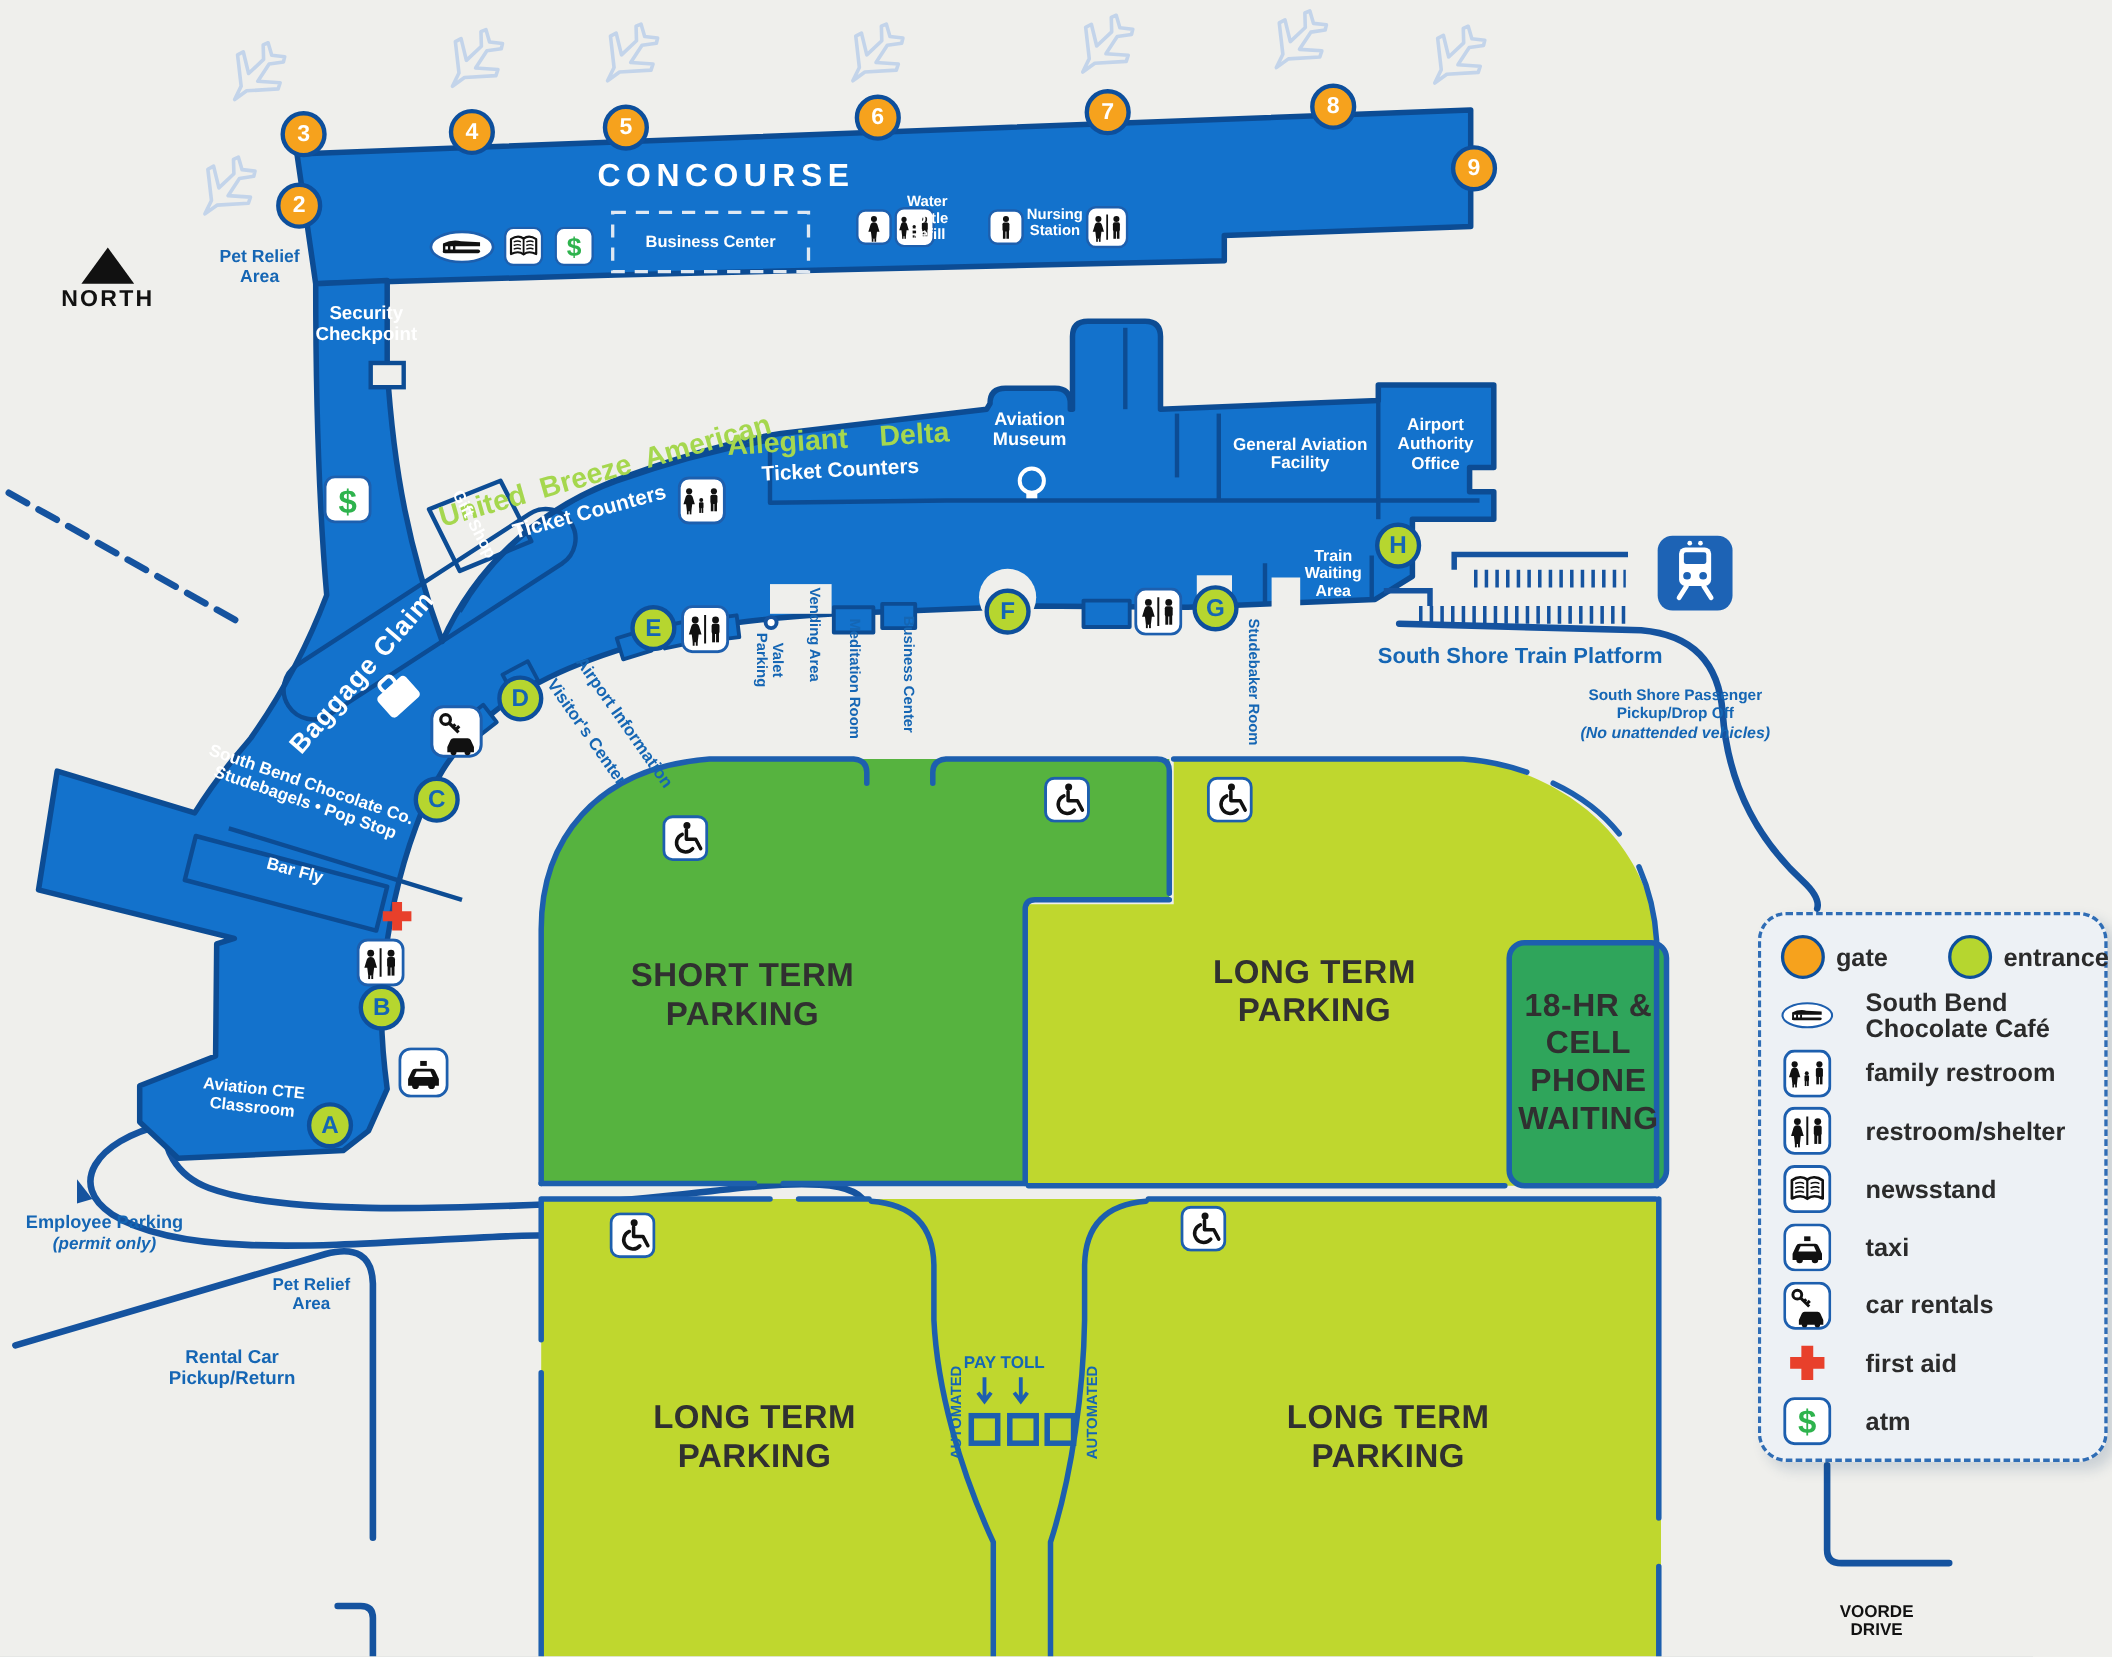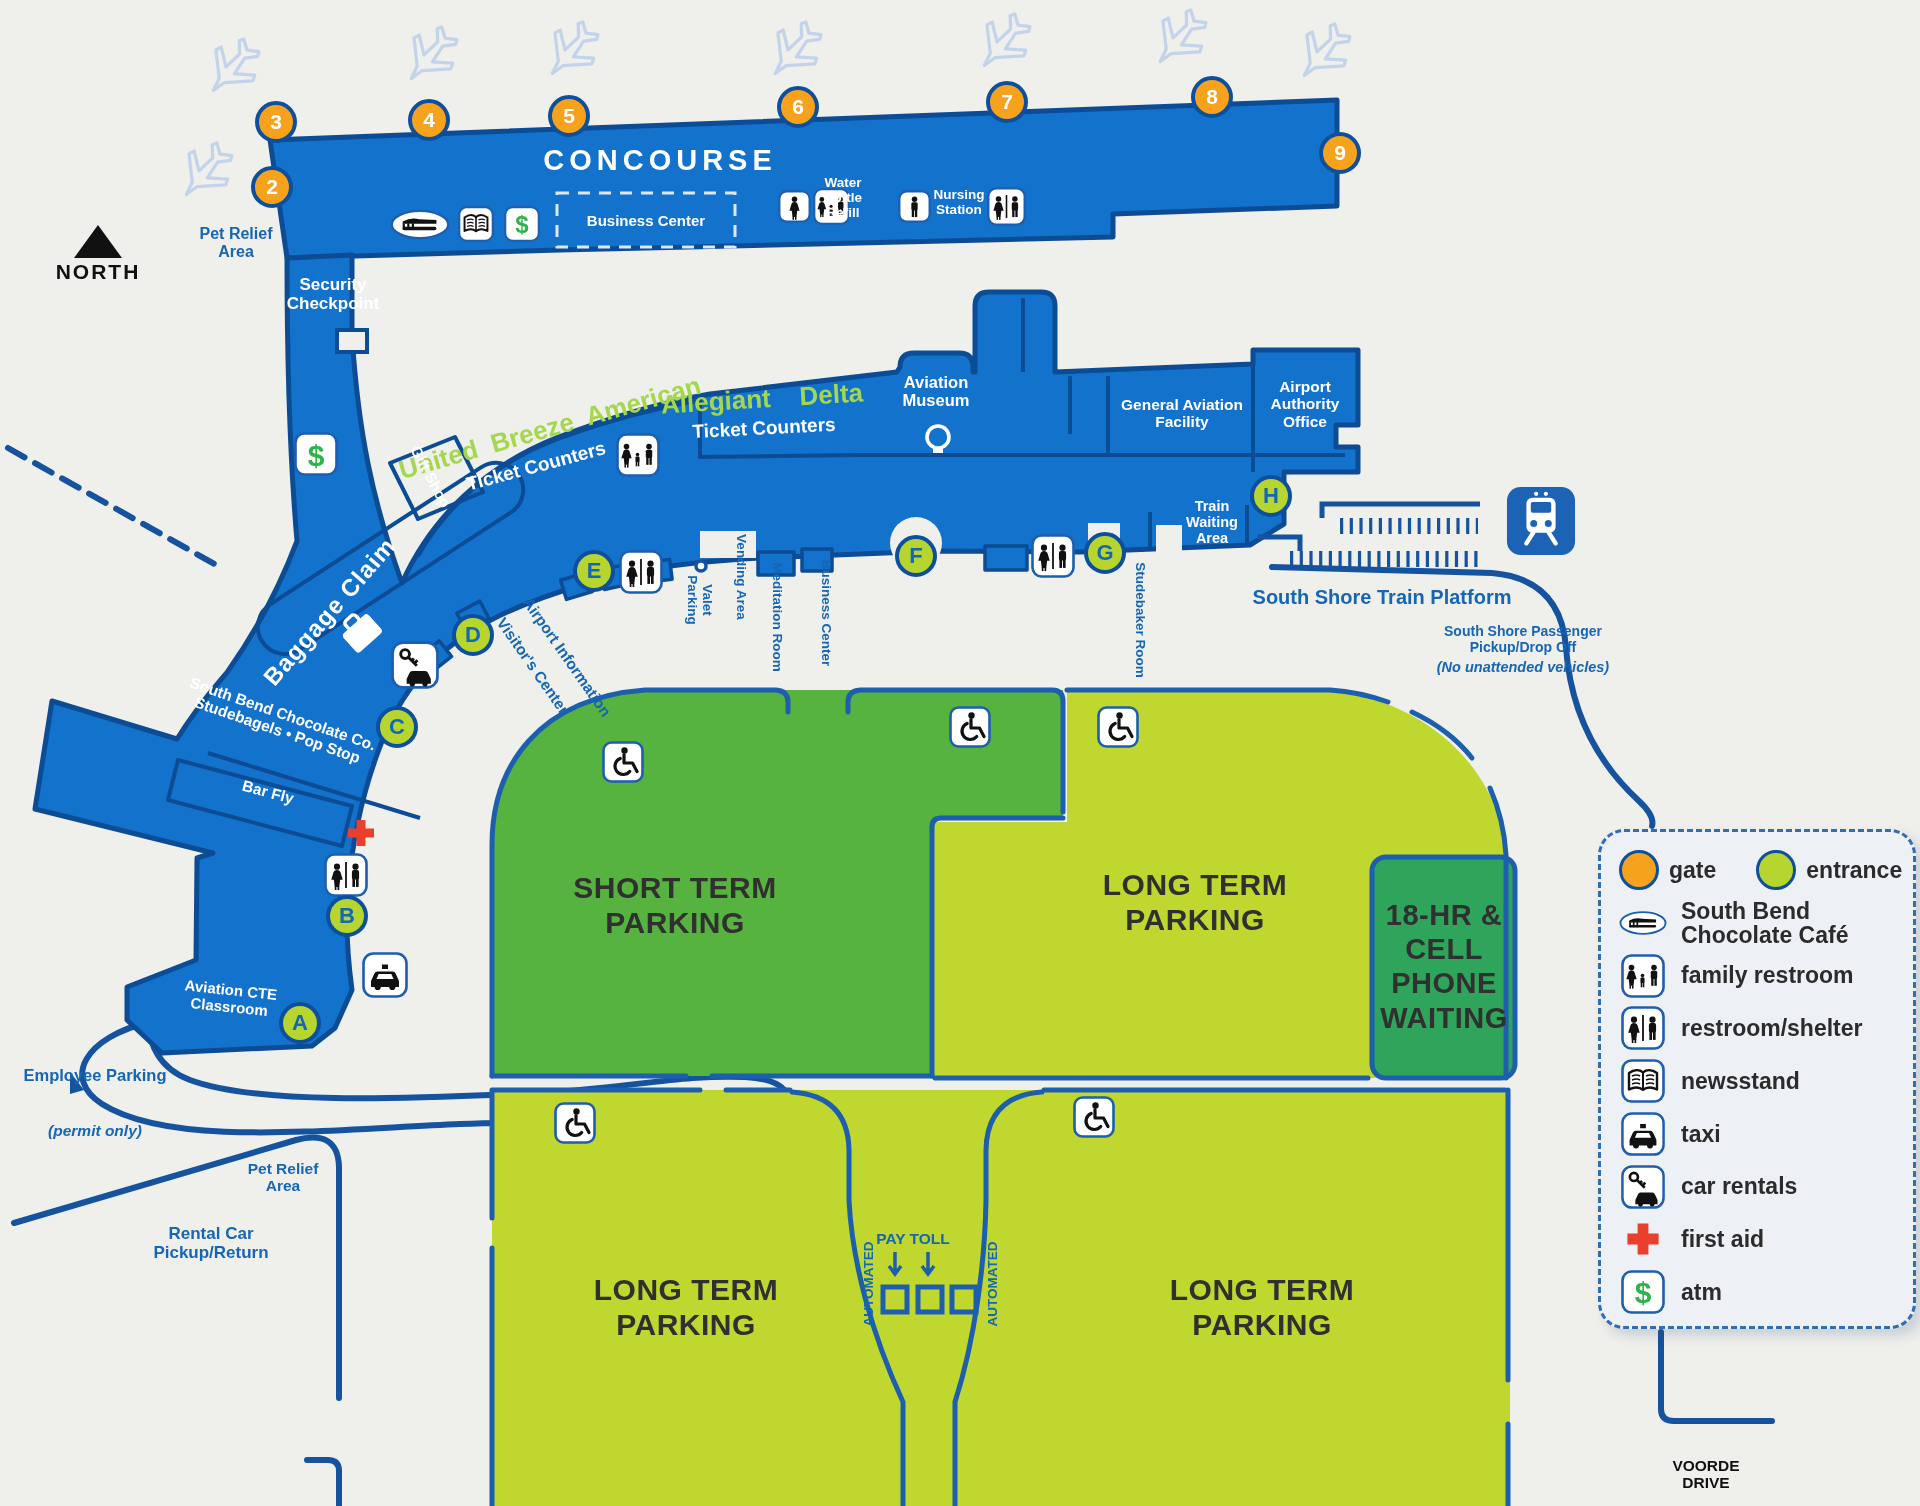"gate" .lrow { gap: 14px -> 29px }
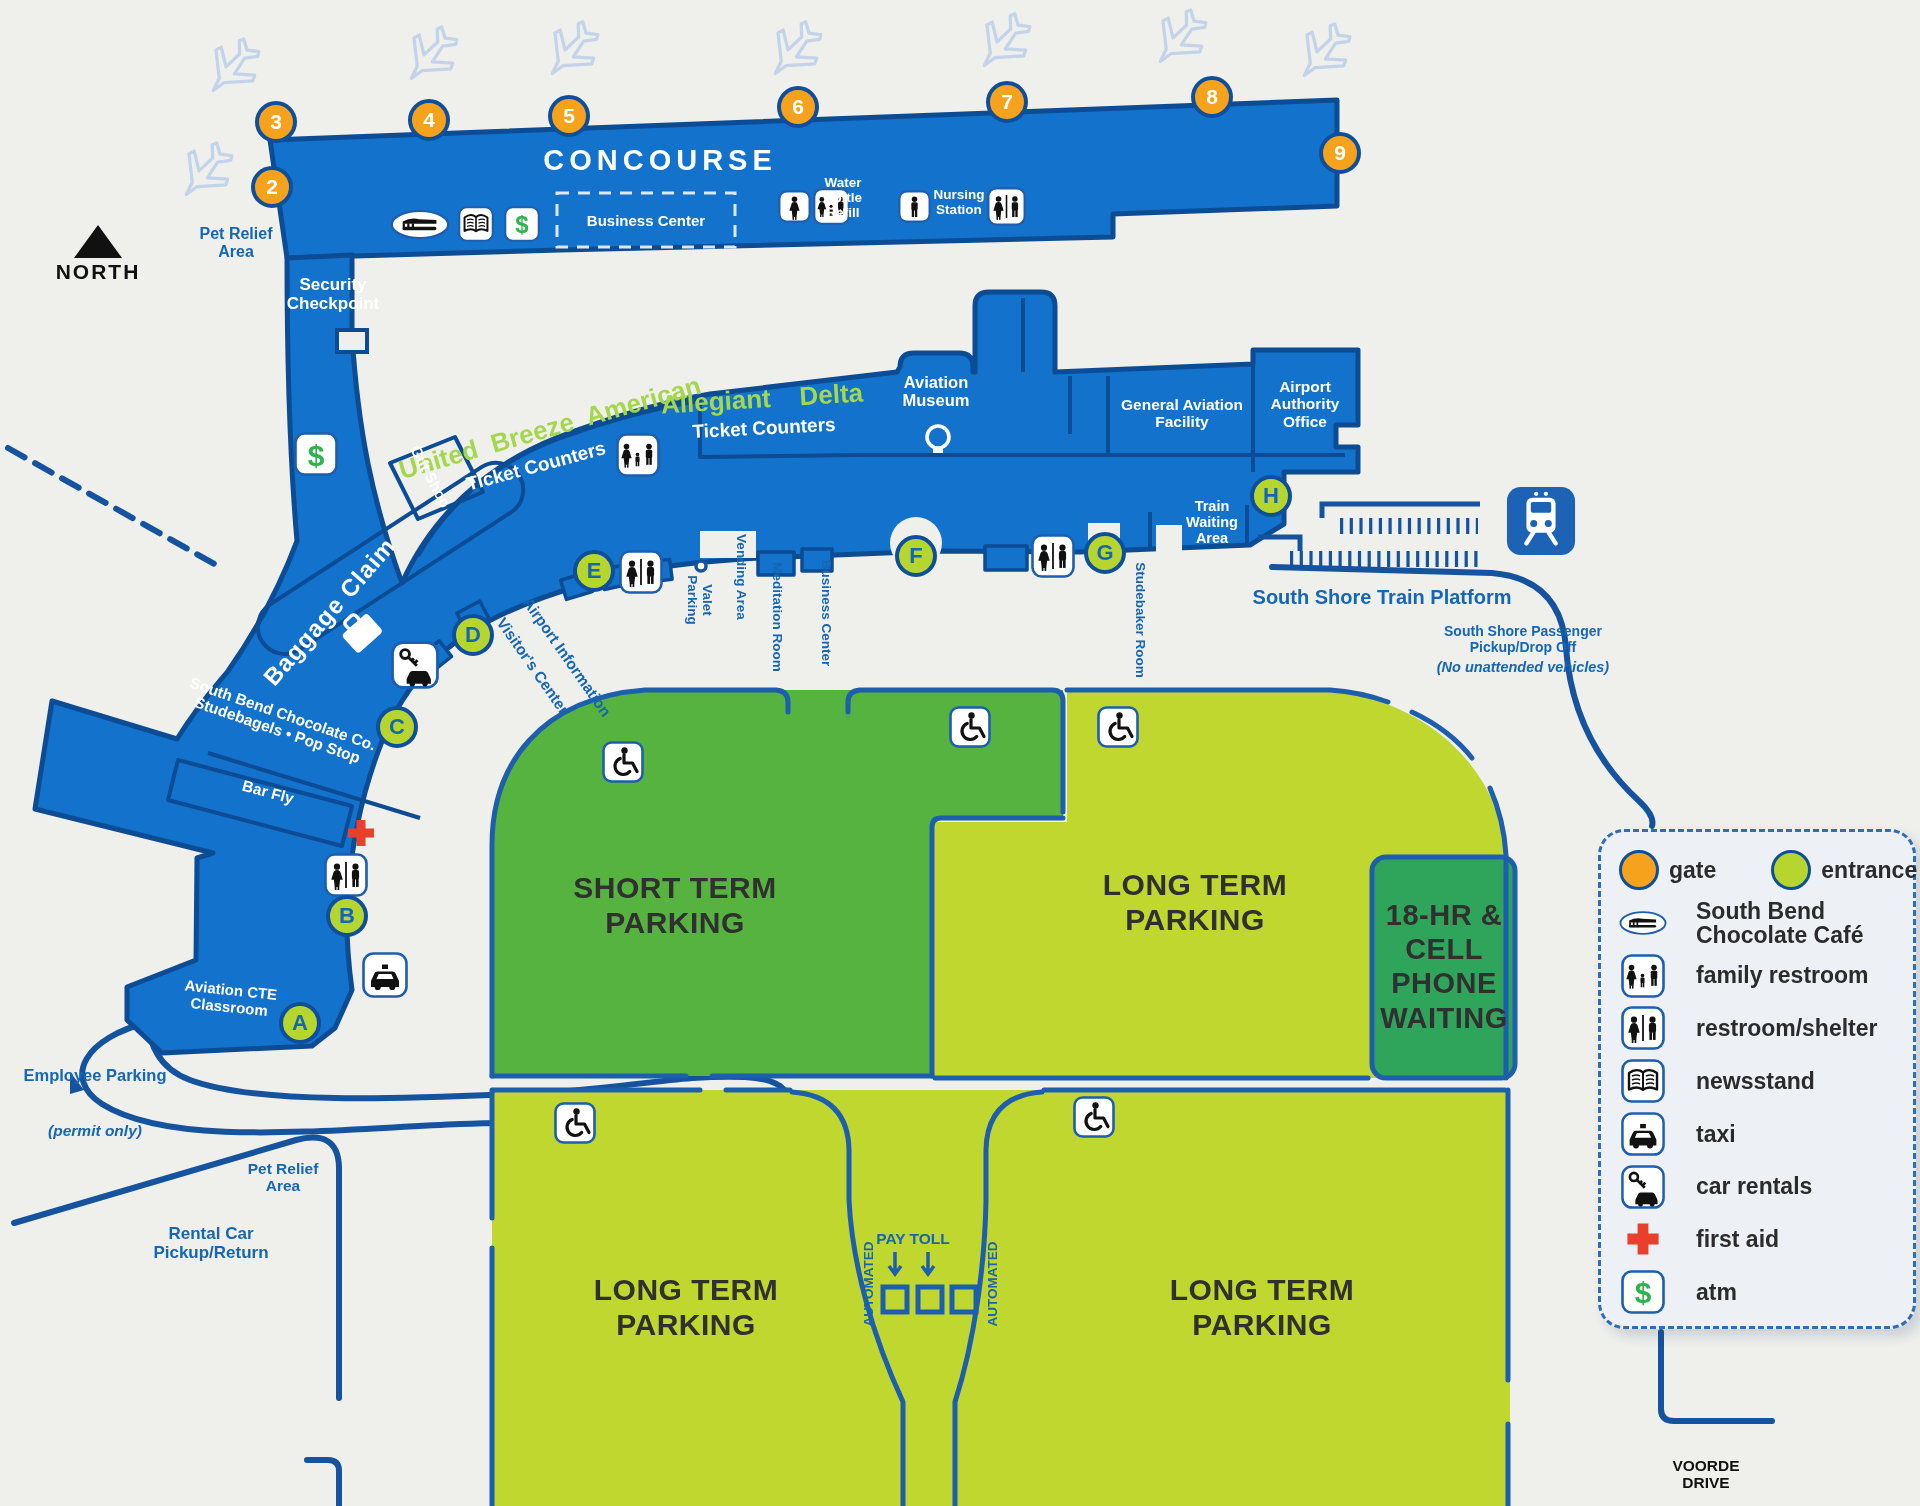"Employee Parking" div.lbl { top: 1075px -> 1112px }
